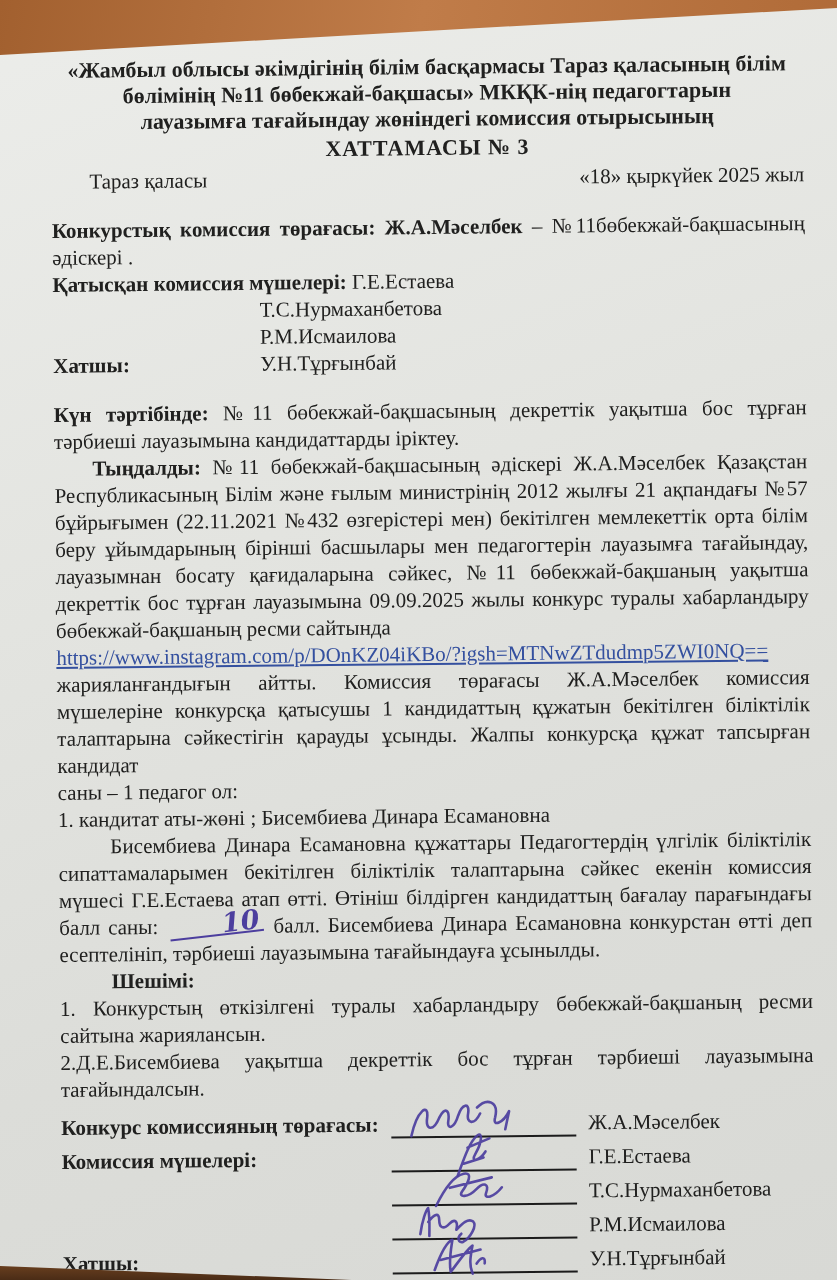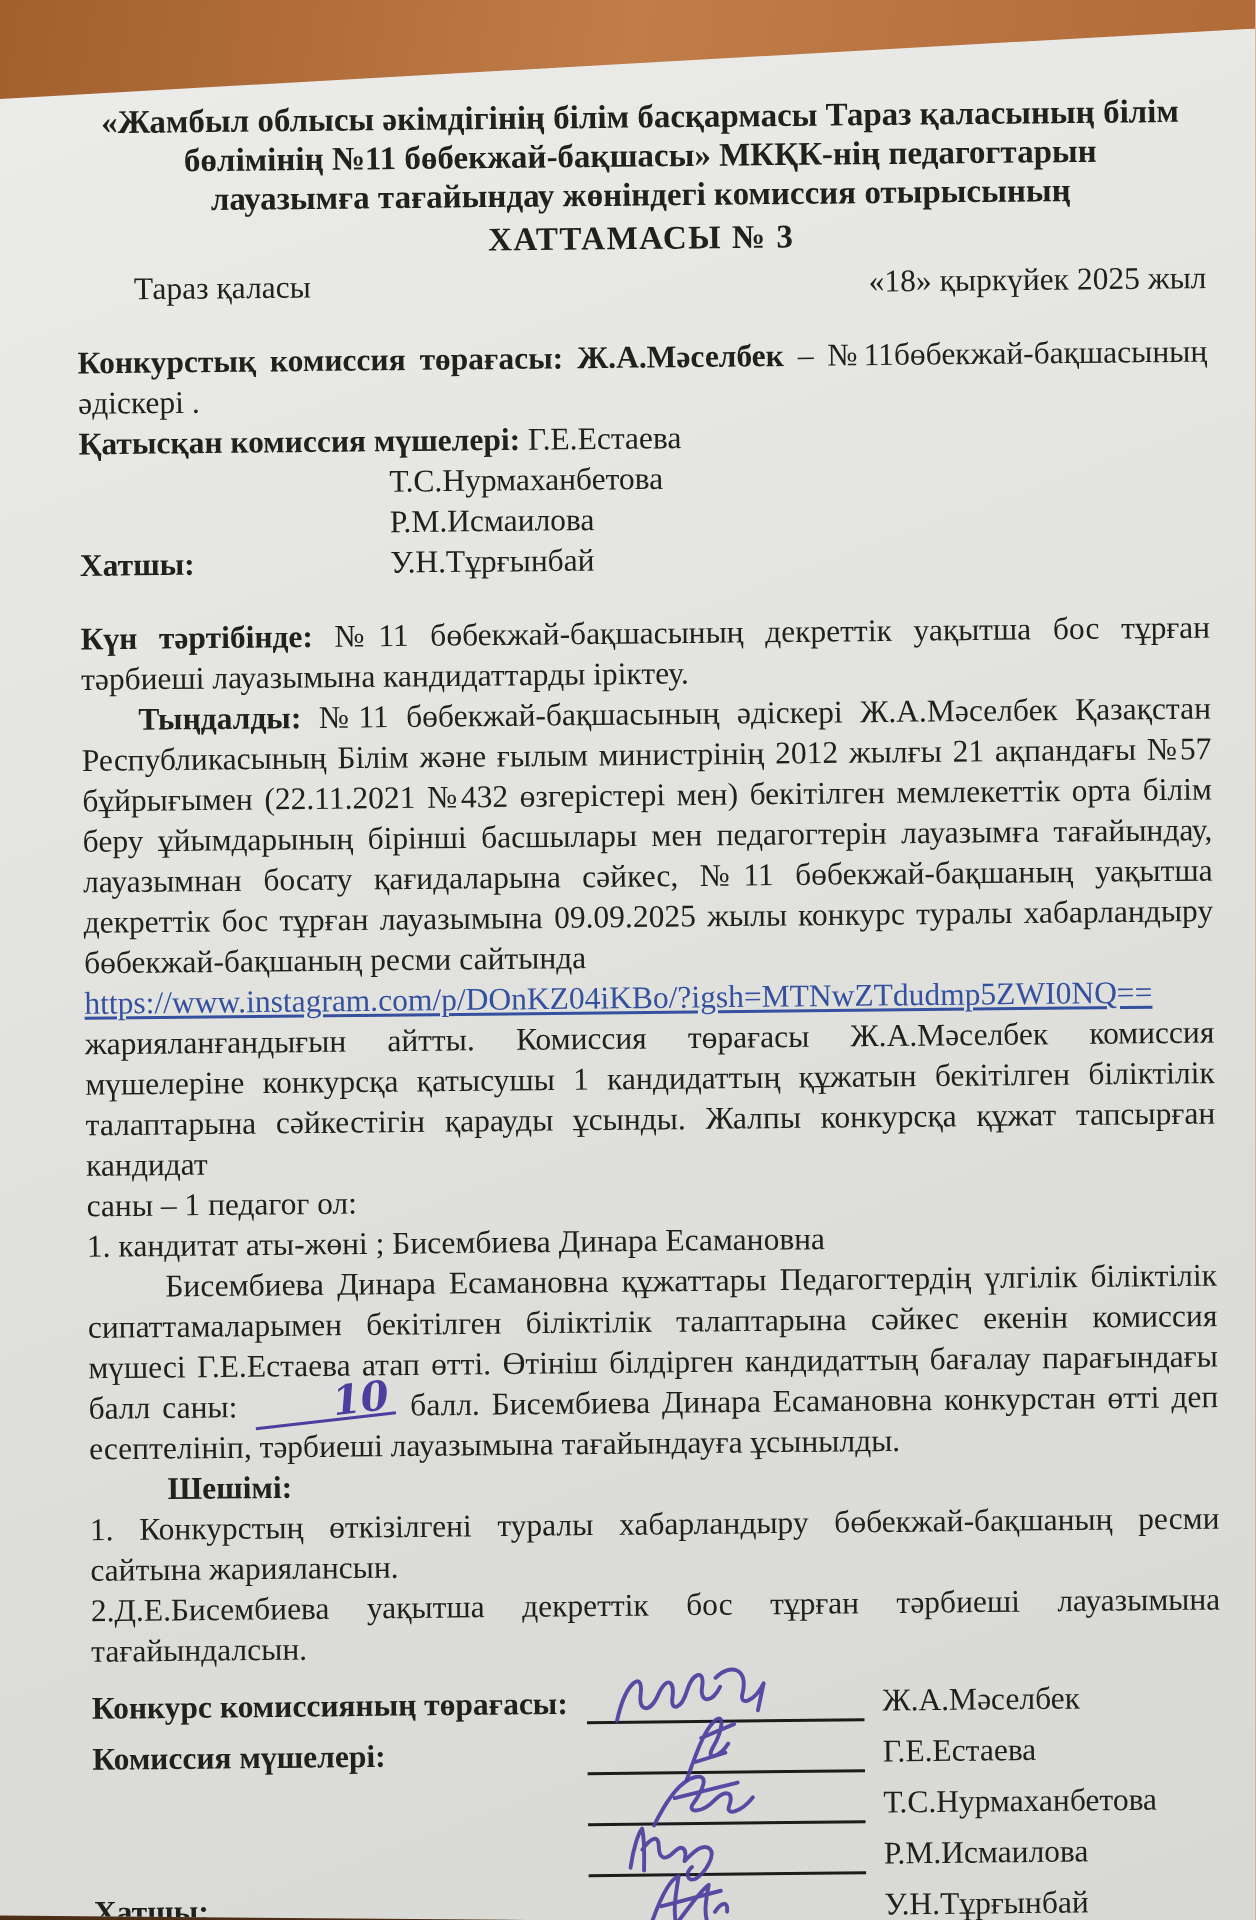"«Жамбыл облысы әкімдігінің білім" .paper { margin-top: 11px -> none }
